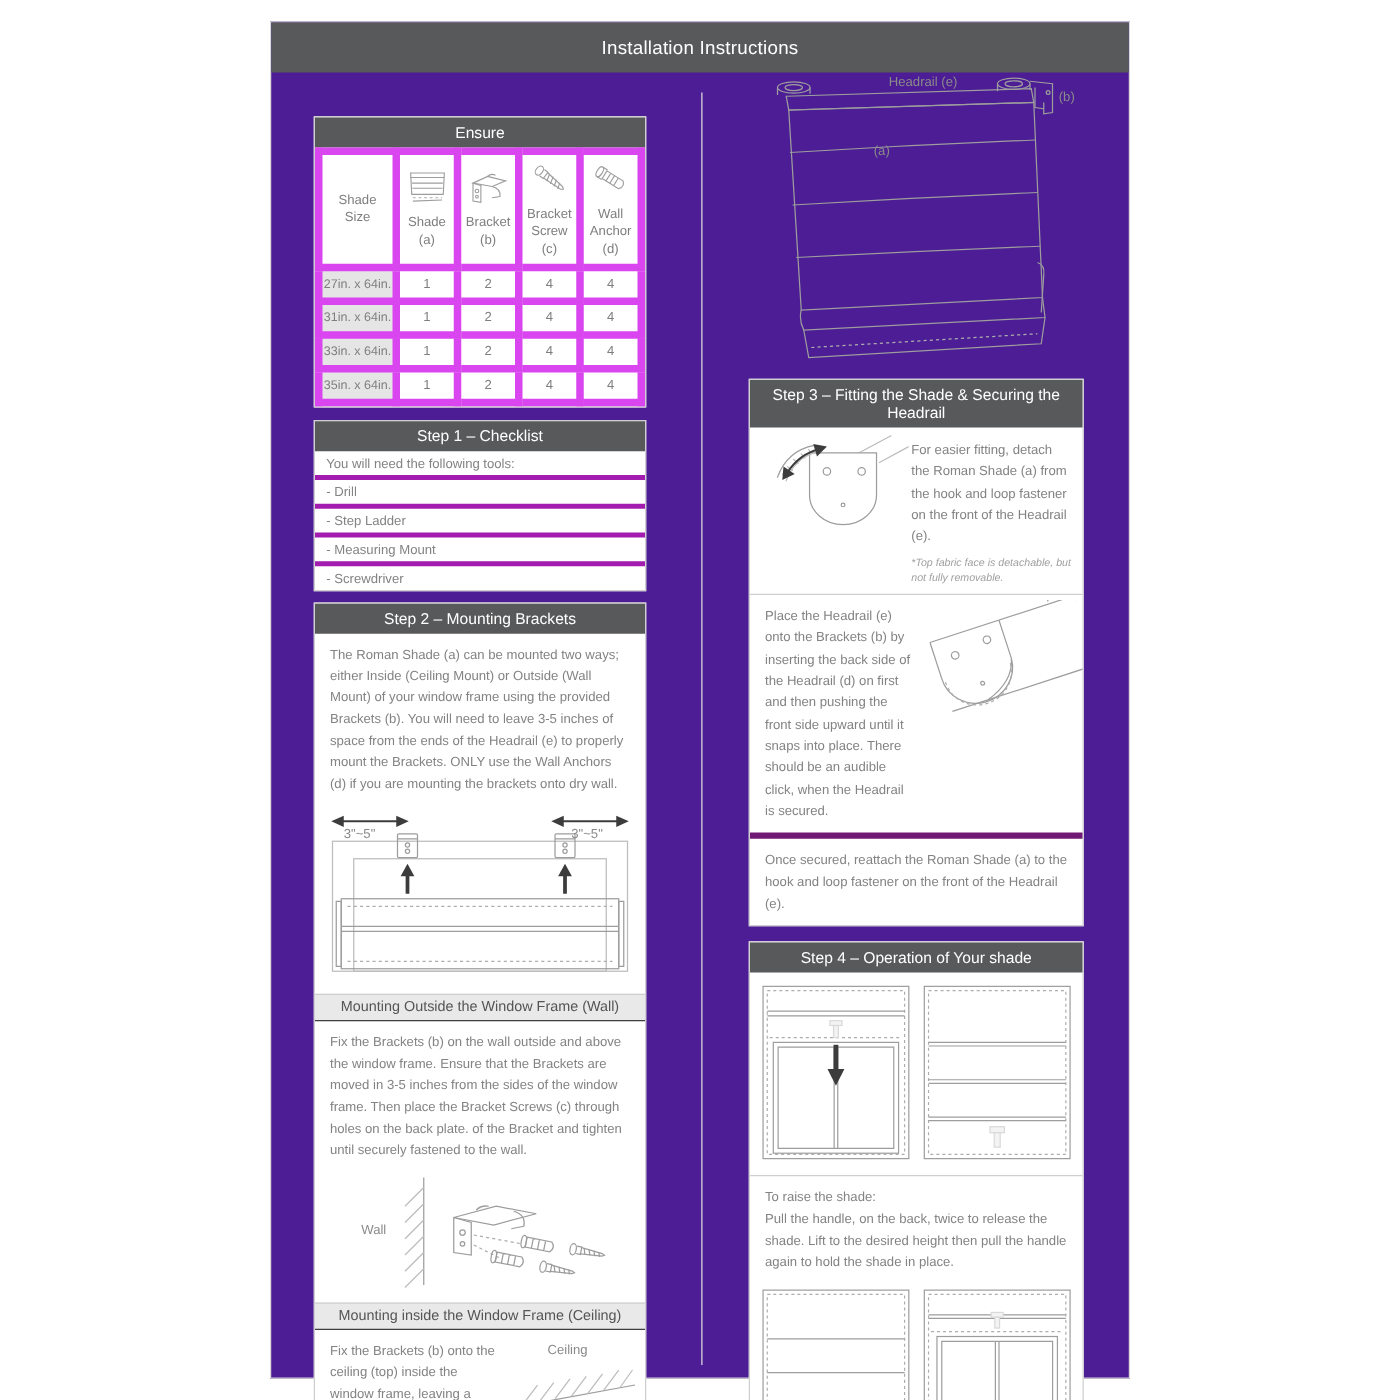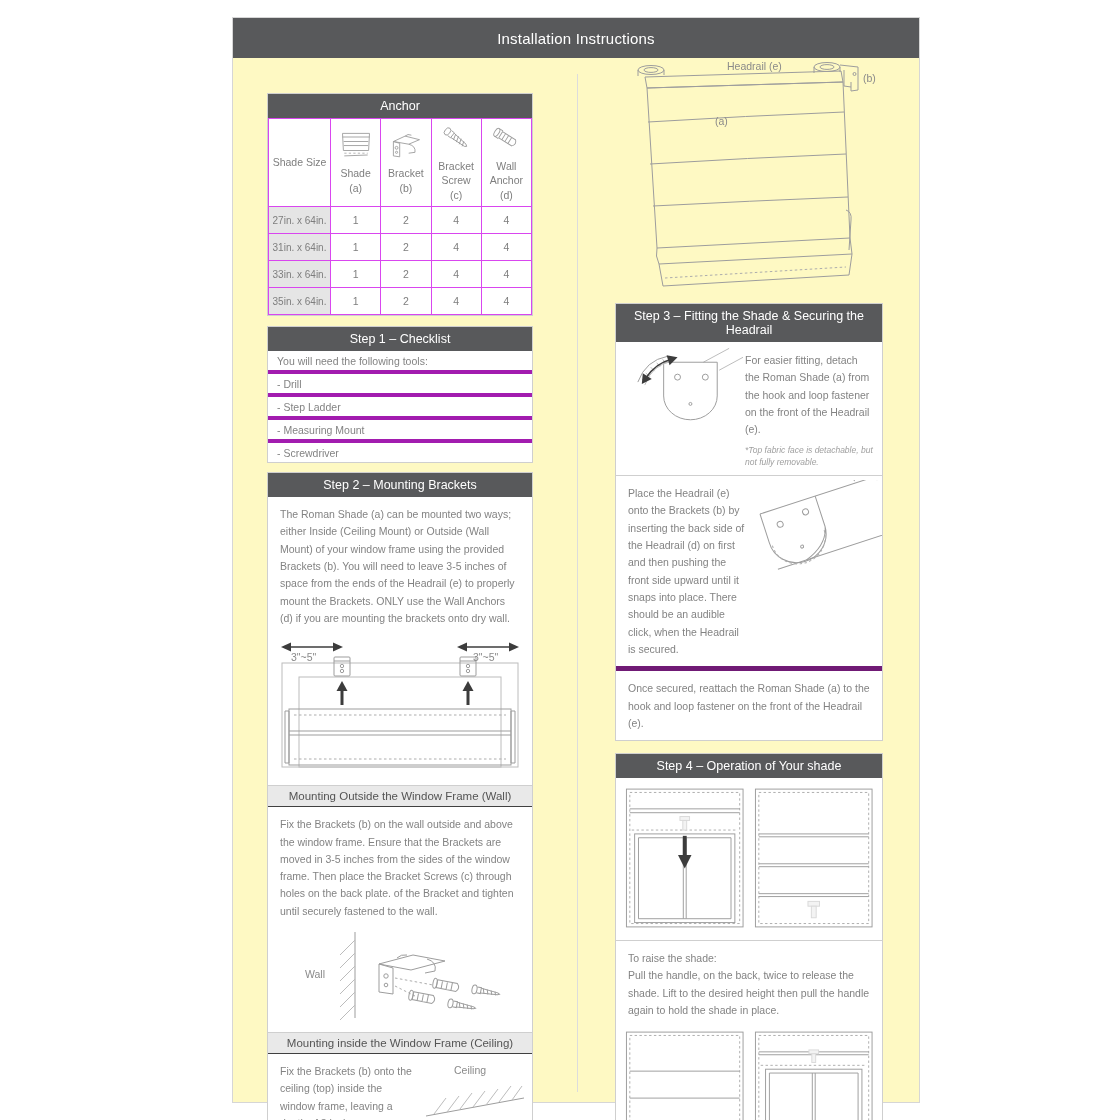"Installation Instructions" .page { background: #fef9c3 -> #4c1d95; left: 232px -> 216px }
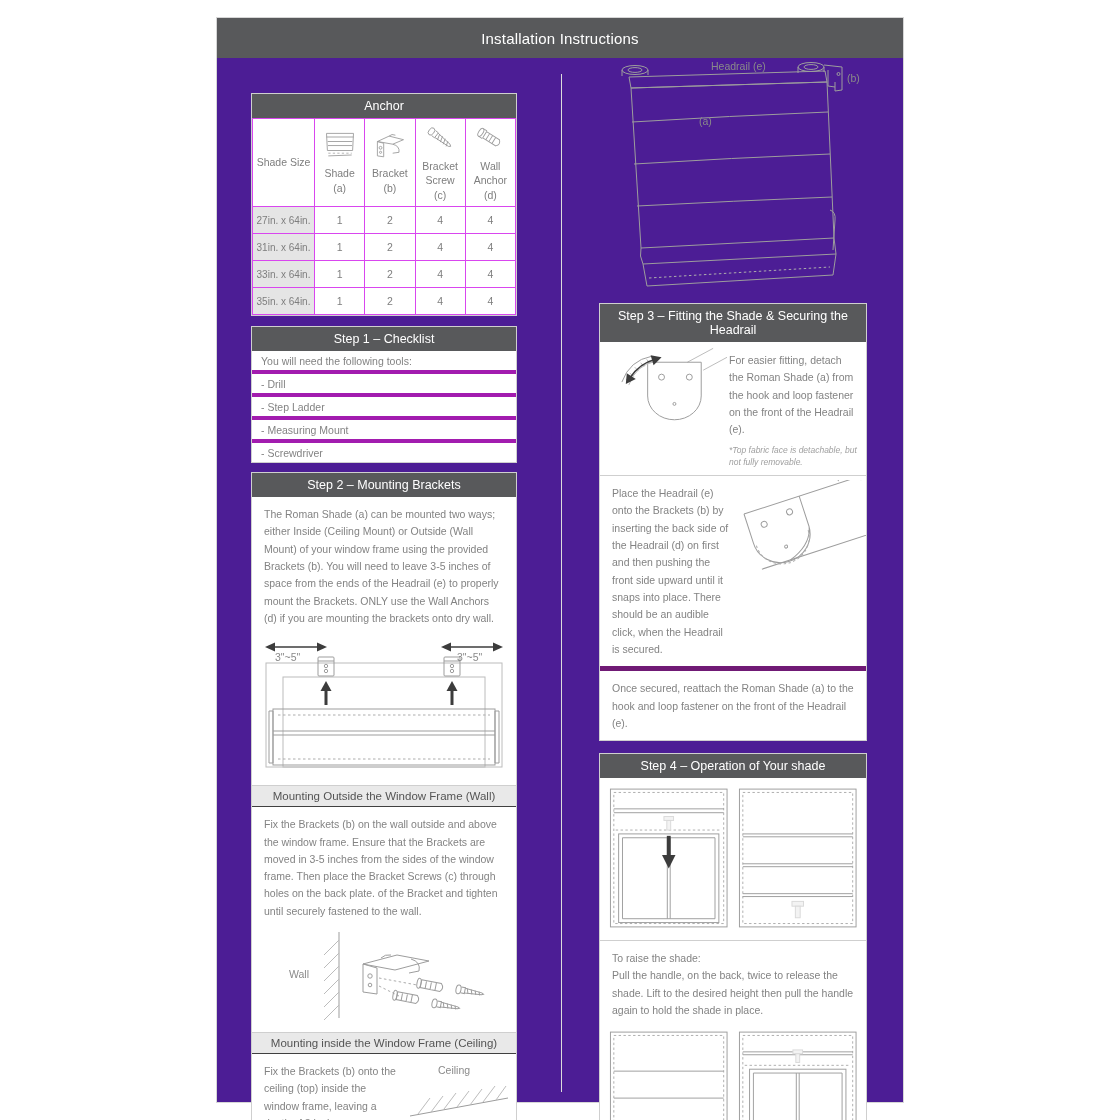"Anchor" div.sec-title { text: Anchor -> Ensure }
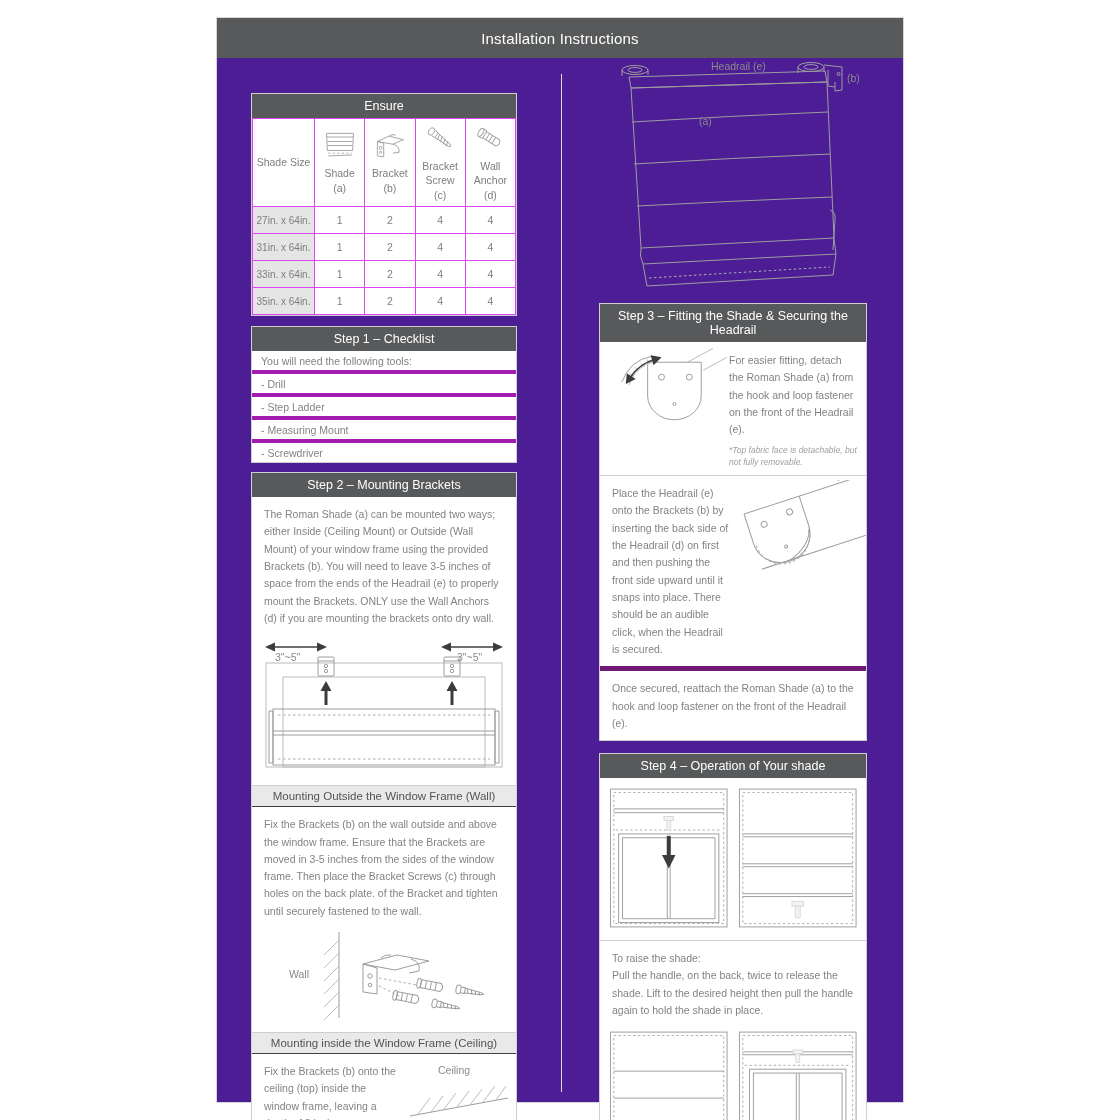"Shade Size" table.content td { border: 1px solid #d946ef -> 6px solid #d946ef }
